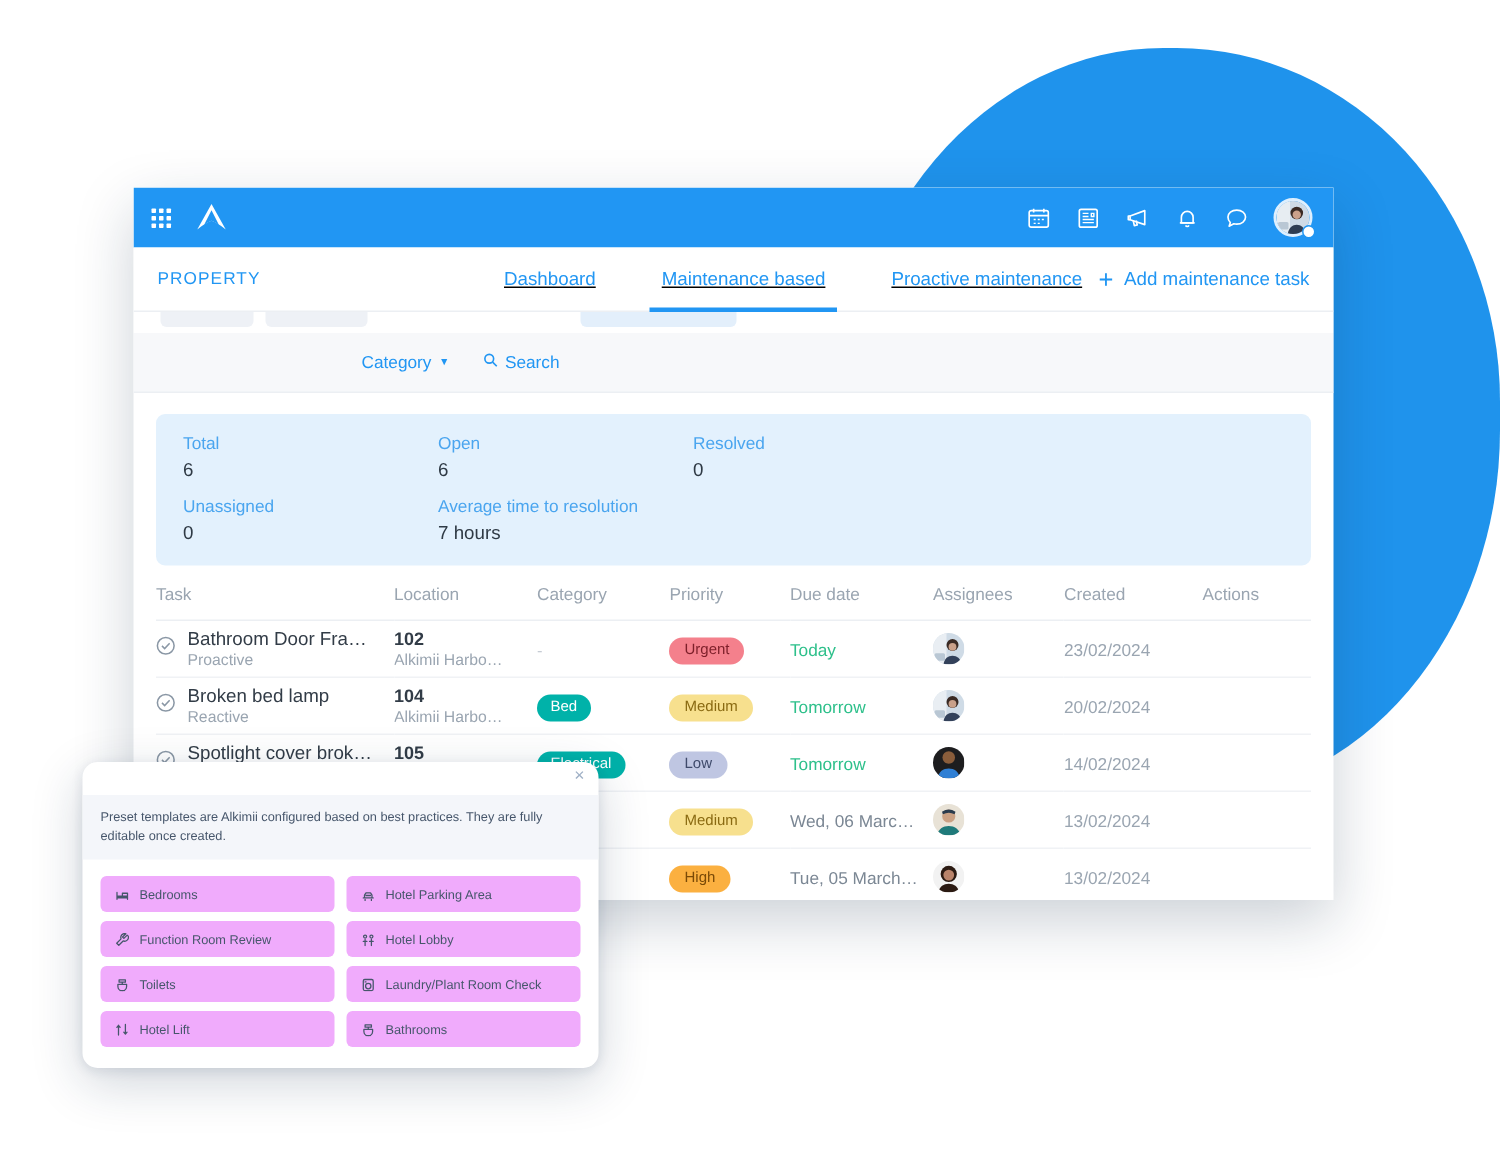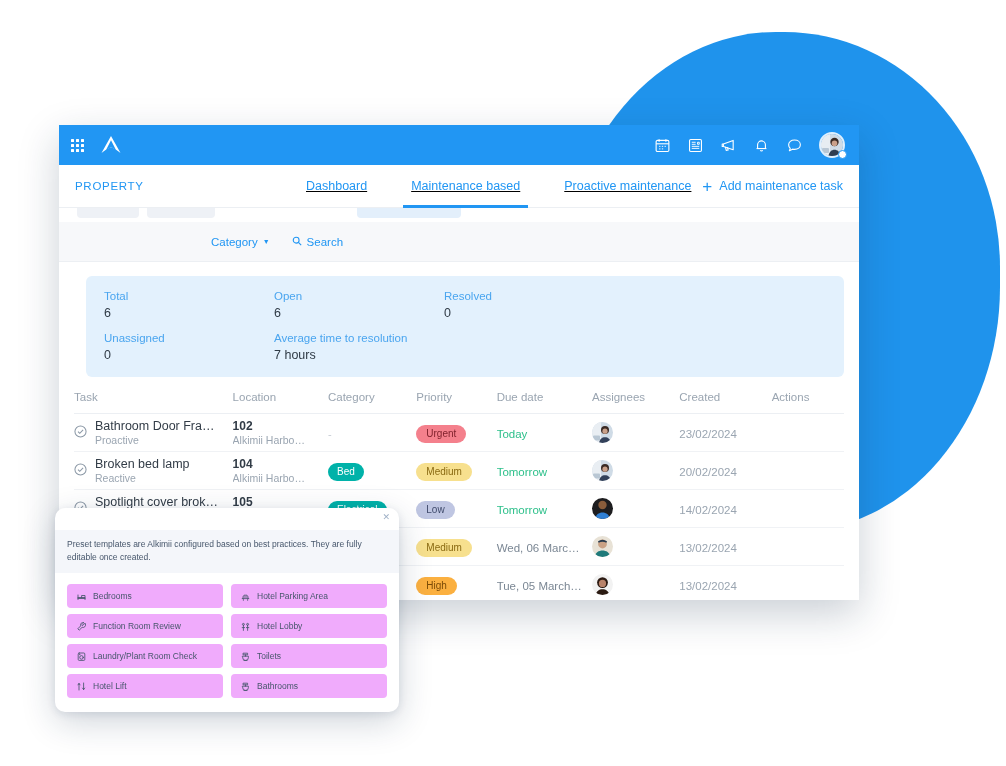"PROPERTY" #window { left: 59px -> 89px }
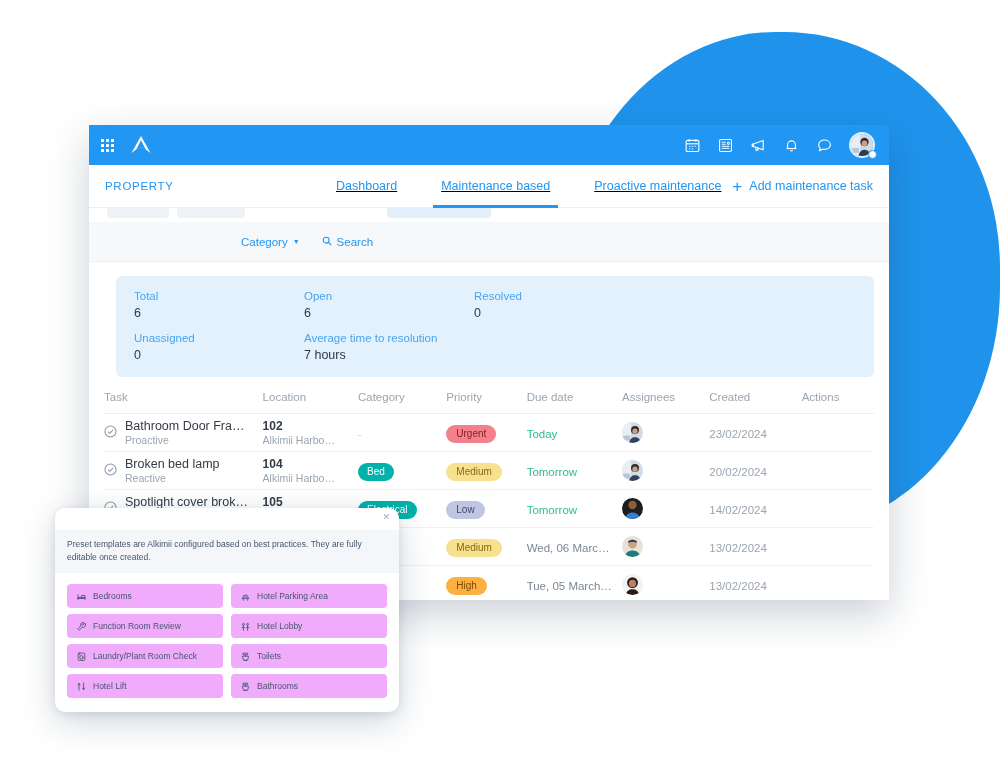"Total" .statswrap { margin-left: 12px -> none }
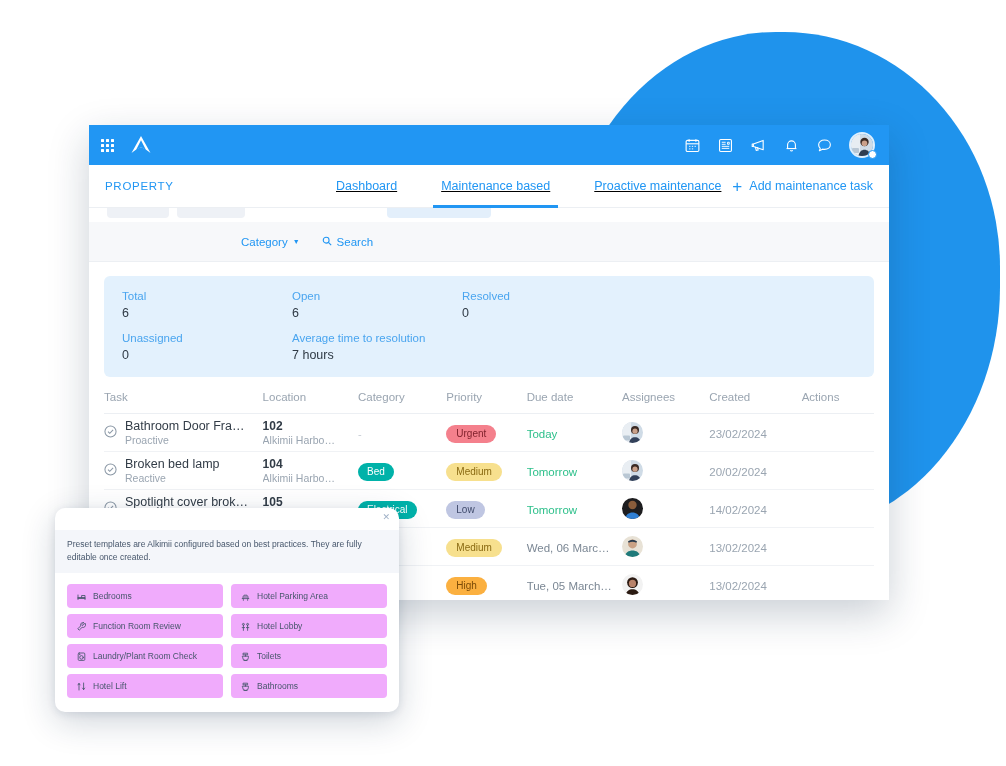"Laundry/Plant Room Check" div.pop-item { order: before "Toilets" -> after "Toilets" }
